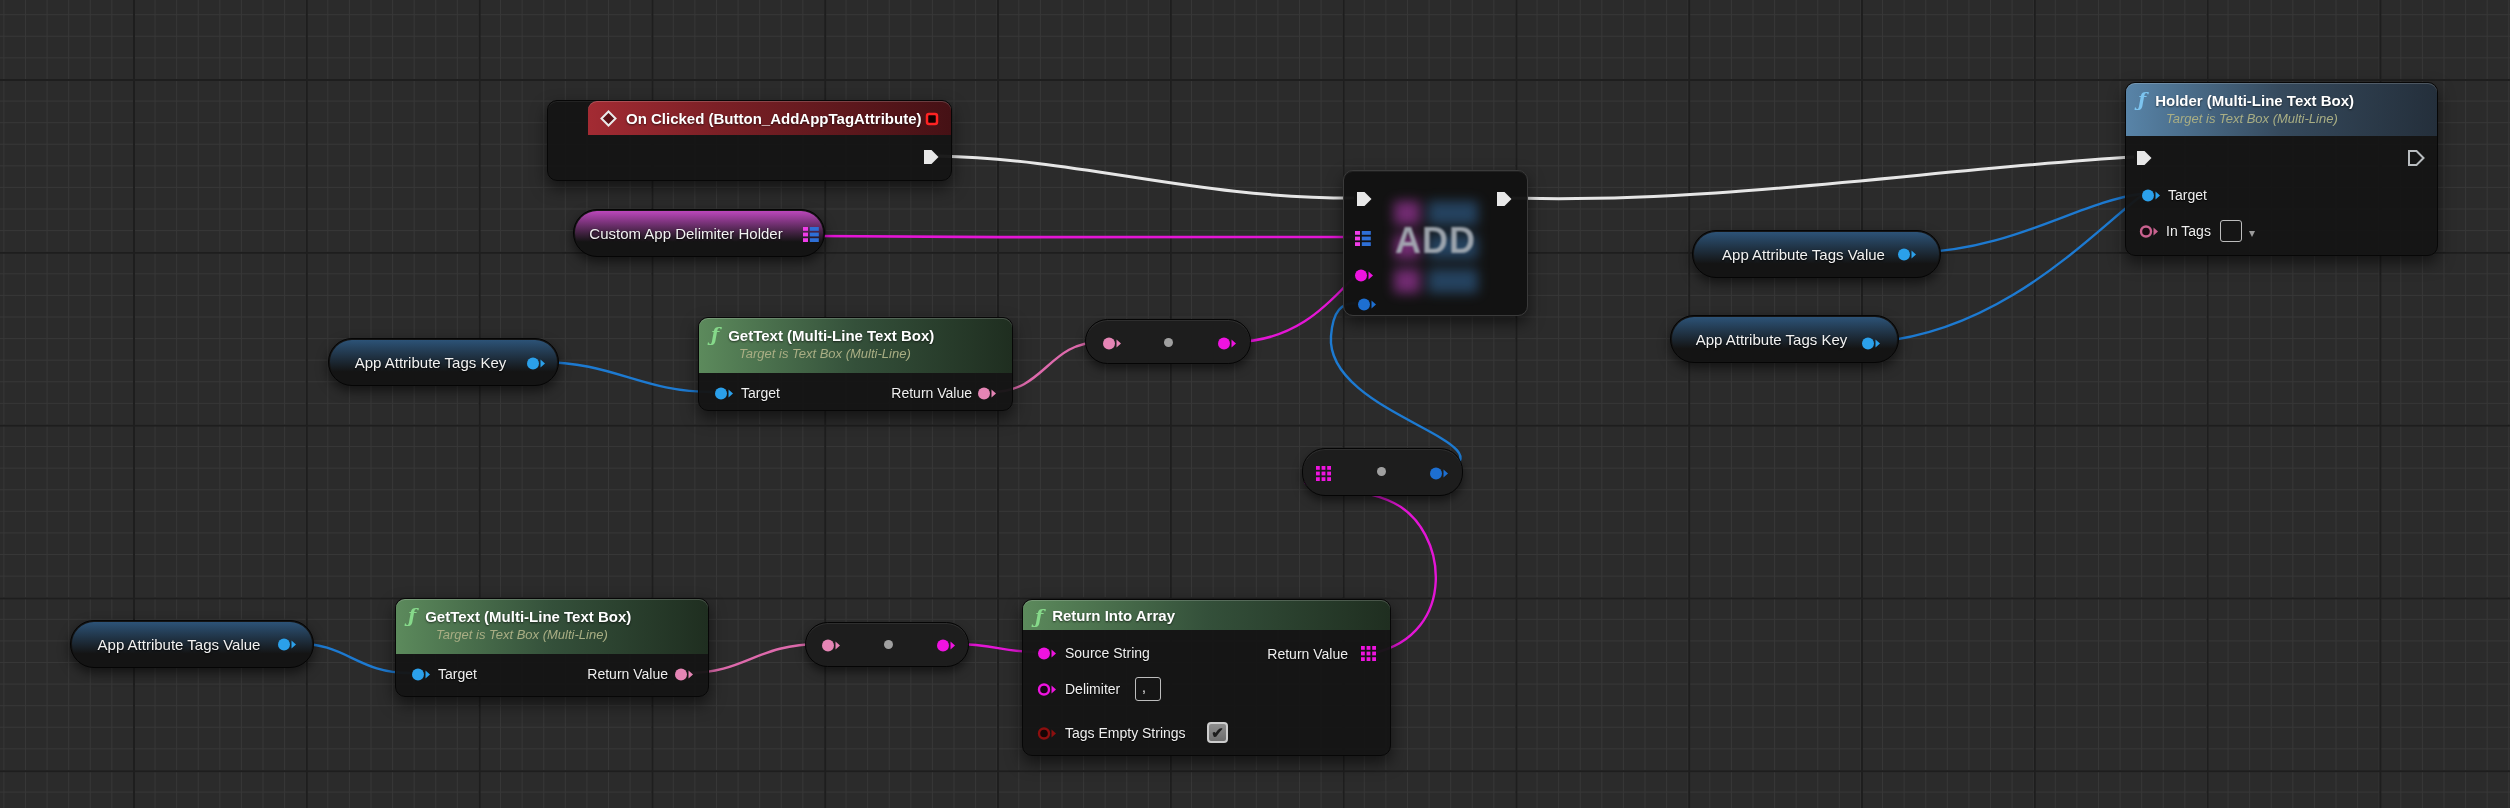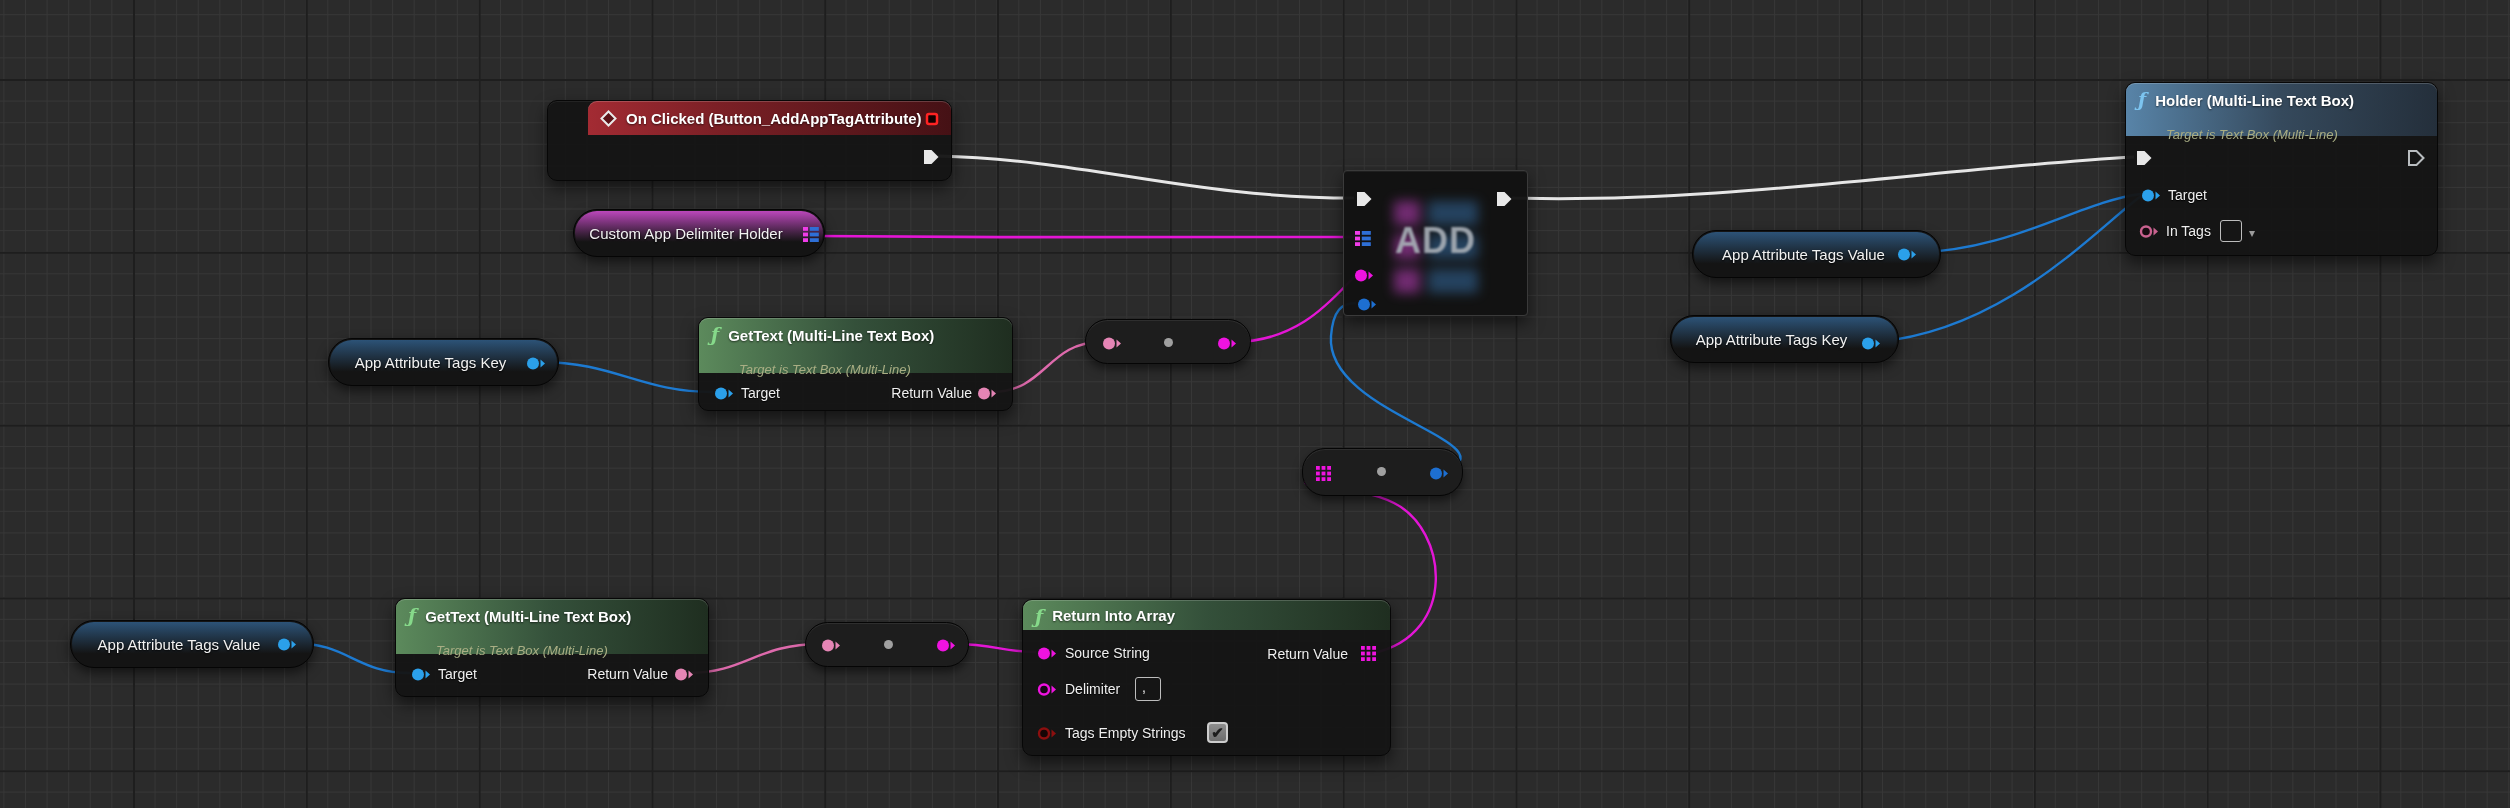"Target is Text Box (Multi-Line)" .subtitle { margin-top: 17px -> 1px }
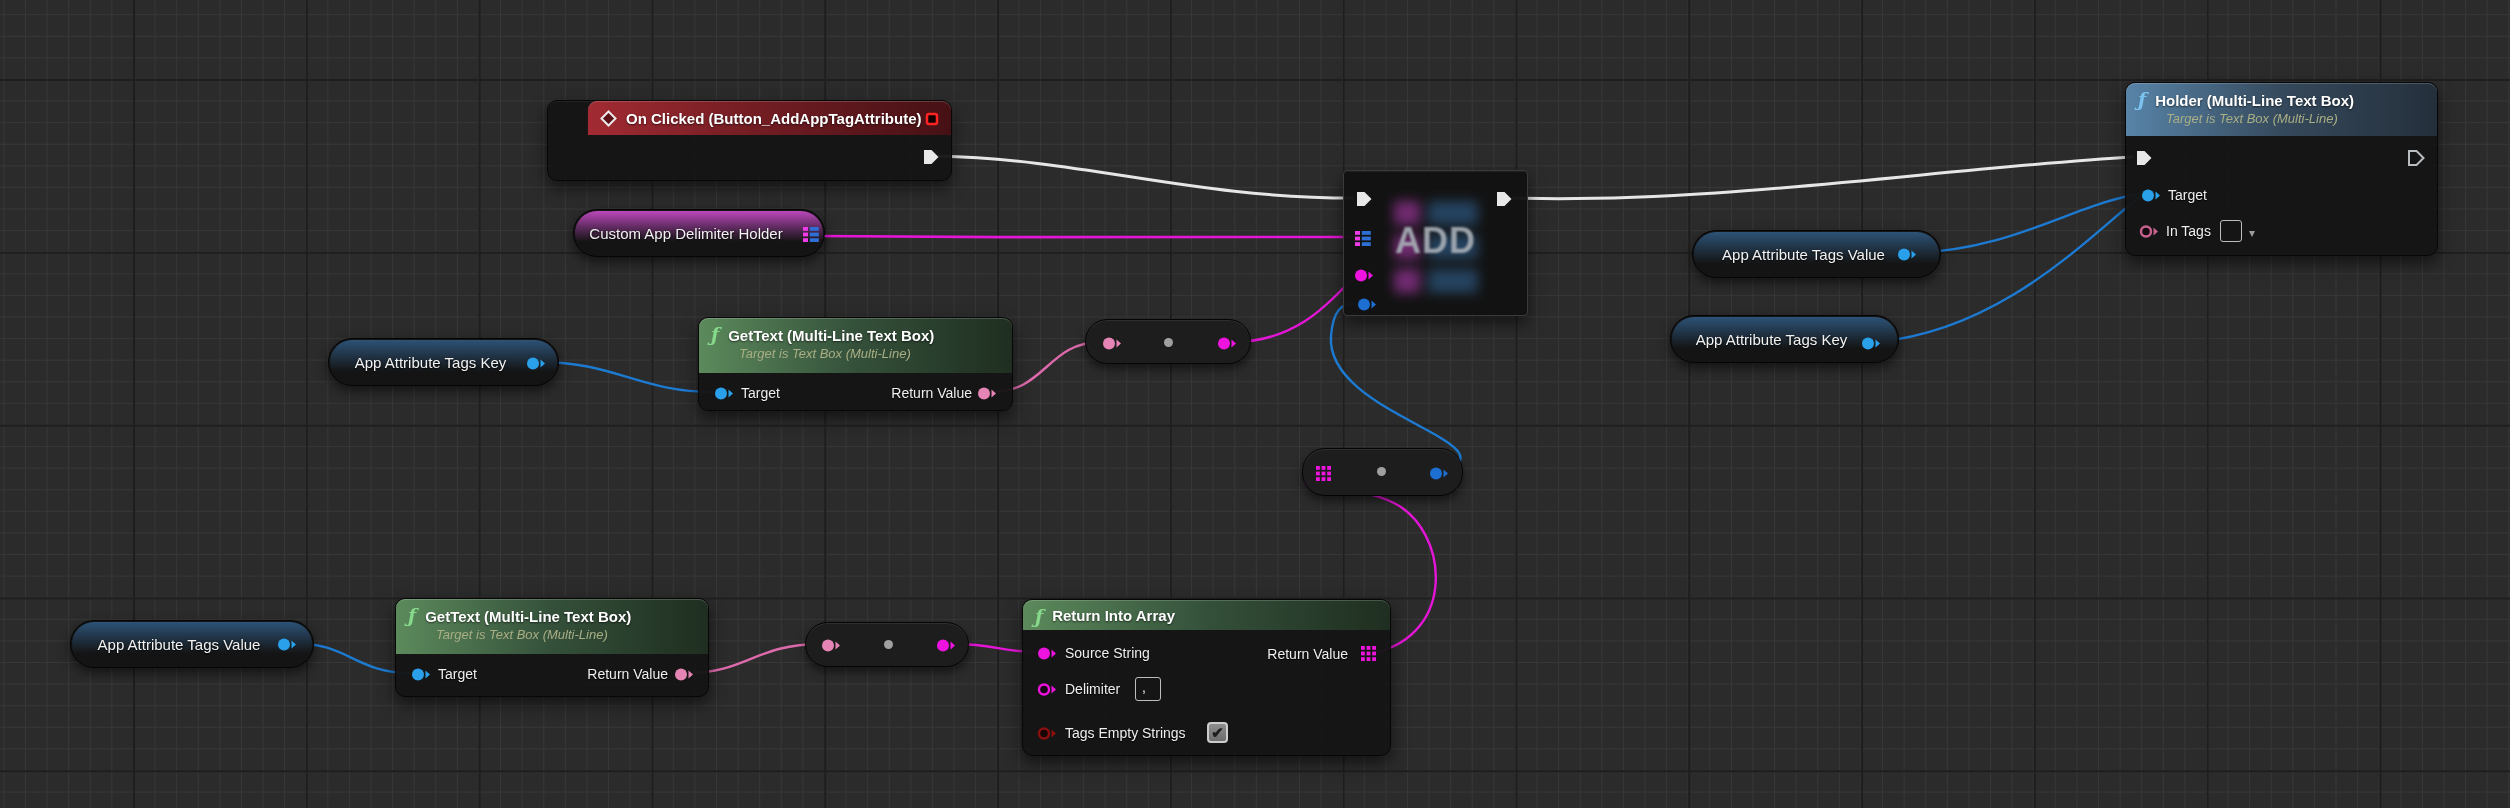"ADD" div.node { border-radius: 4px -> 10px }
